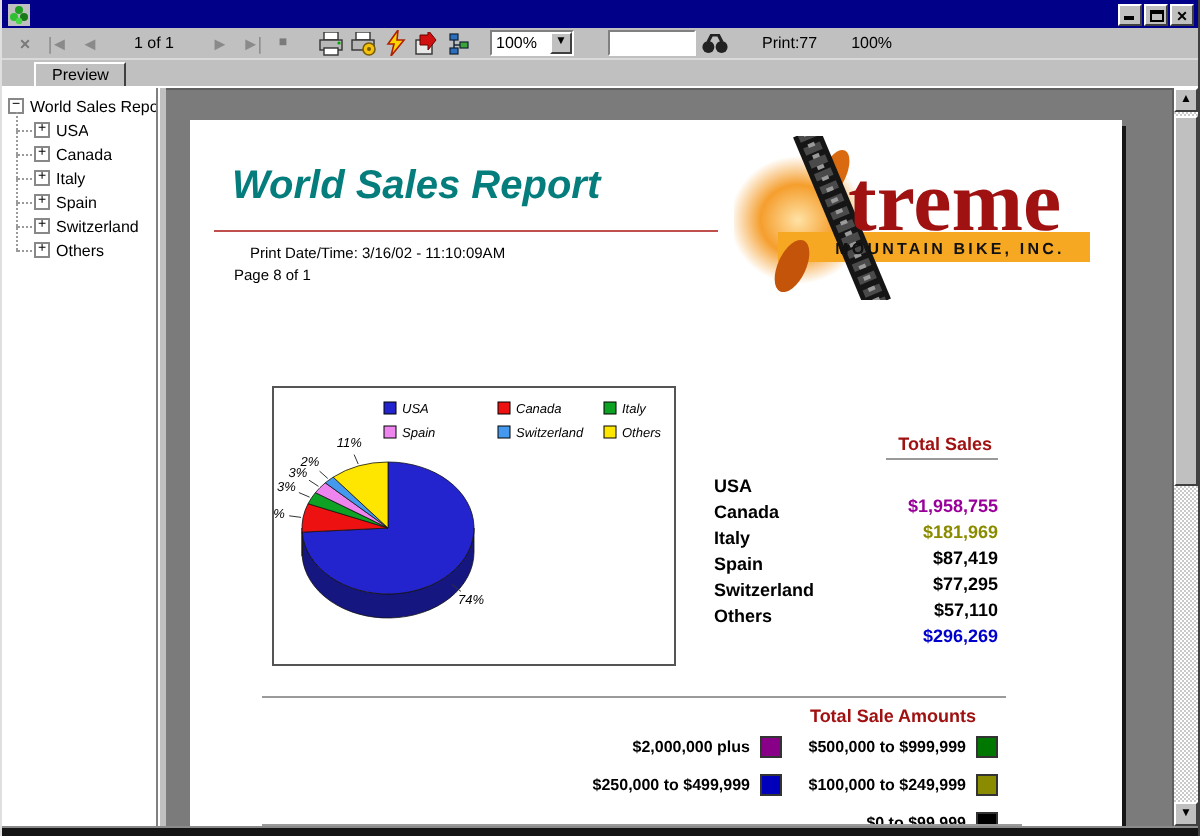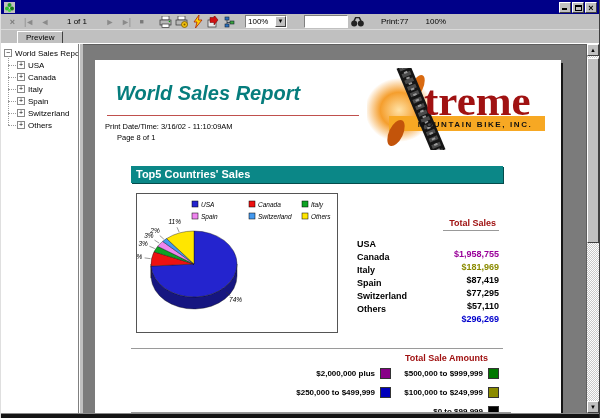"Print Date/Time: 3/16/02 - 11:10:09AM" .meta1 { left: 10px -> 30px }
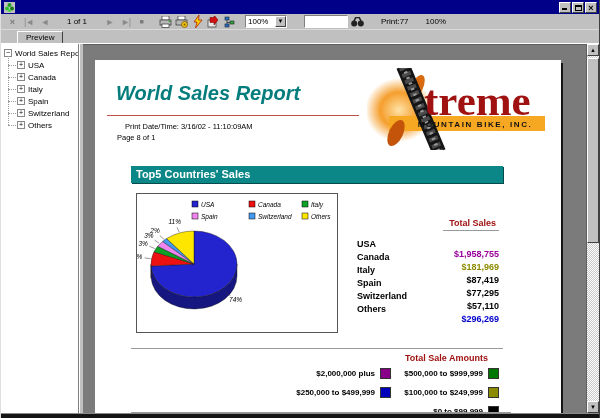"Top5 Countries' Sales" div.banner { html: <div>Top5 Countries' Sales</div> -> none }
